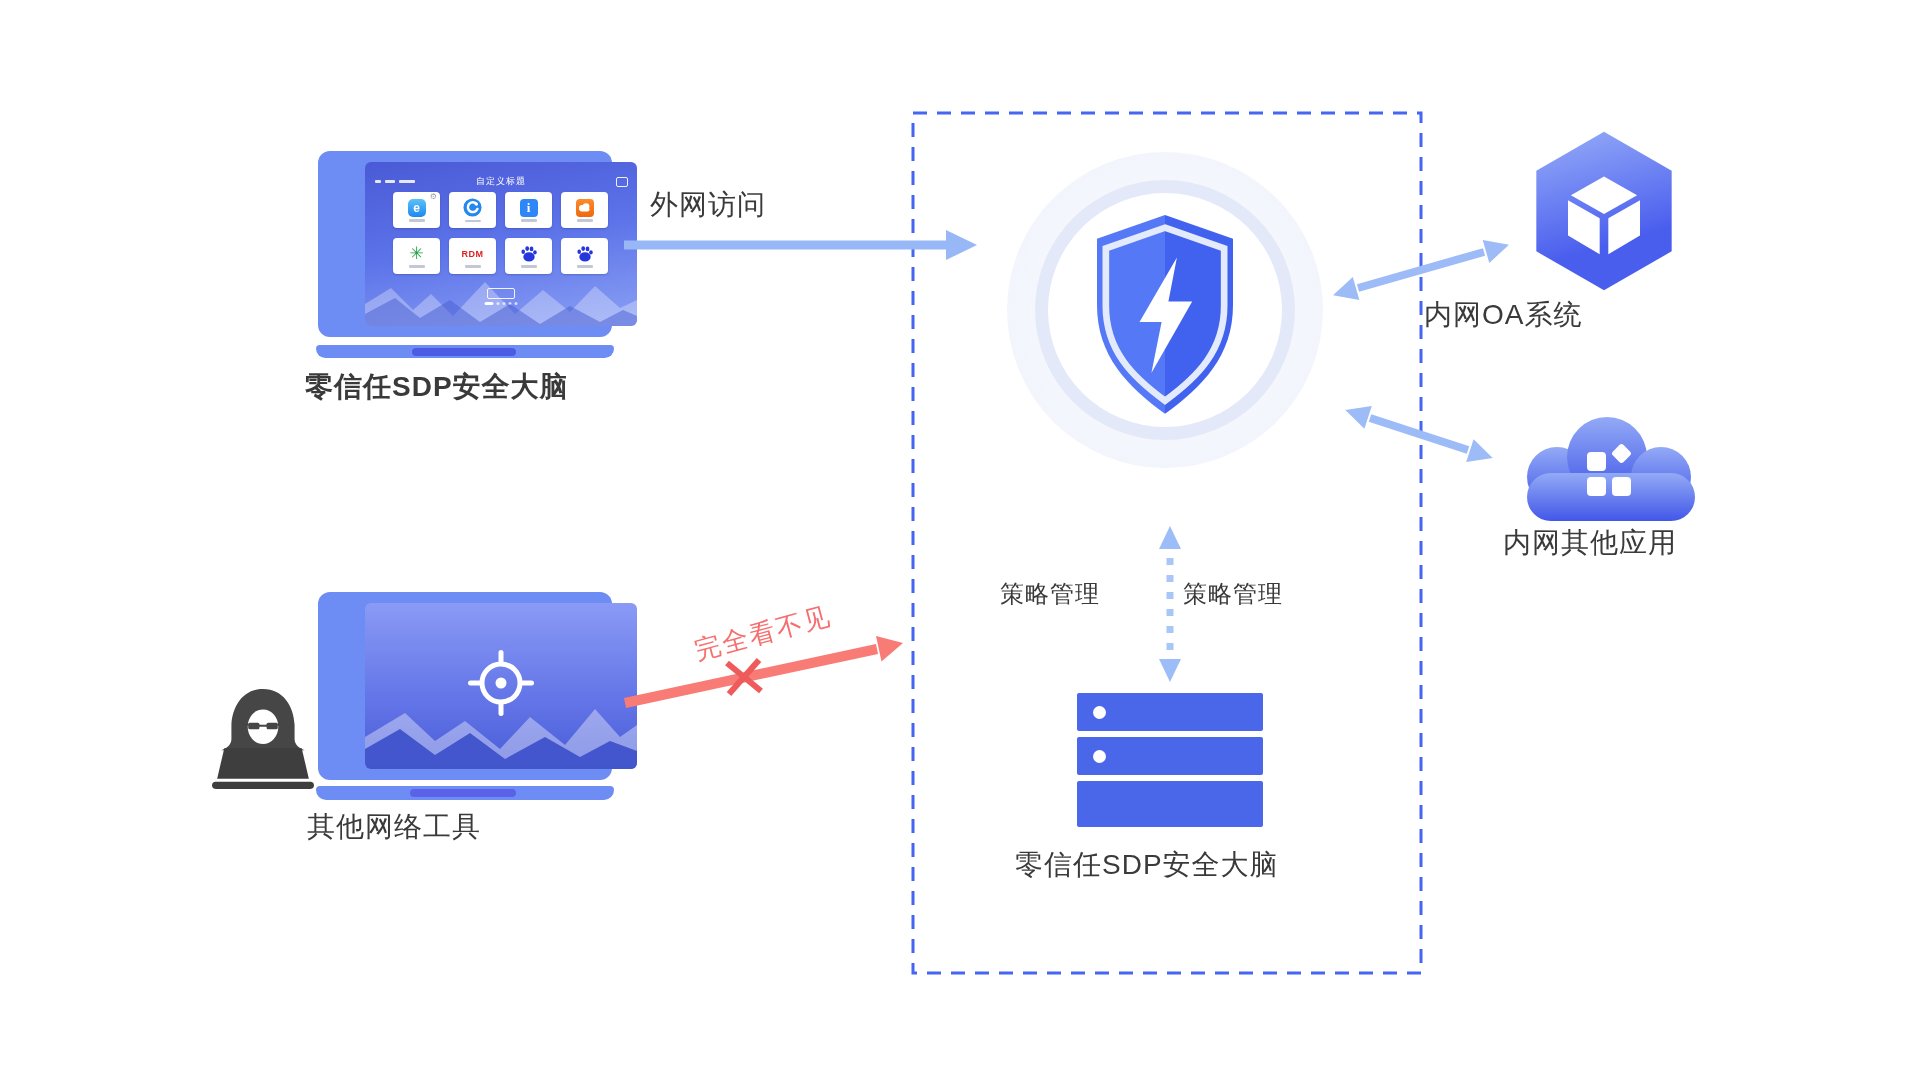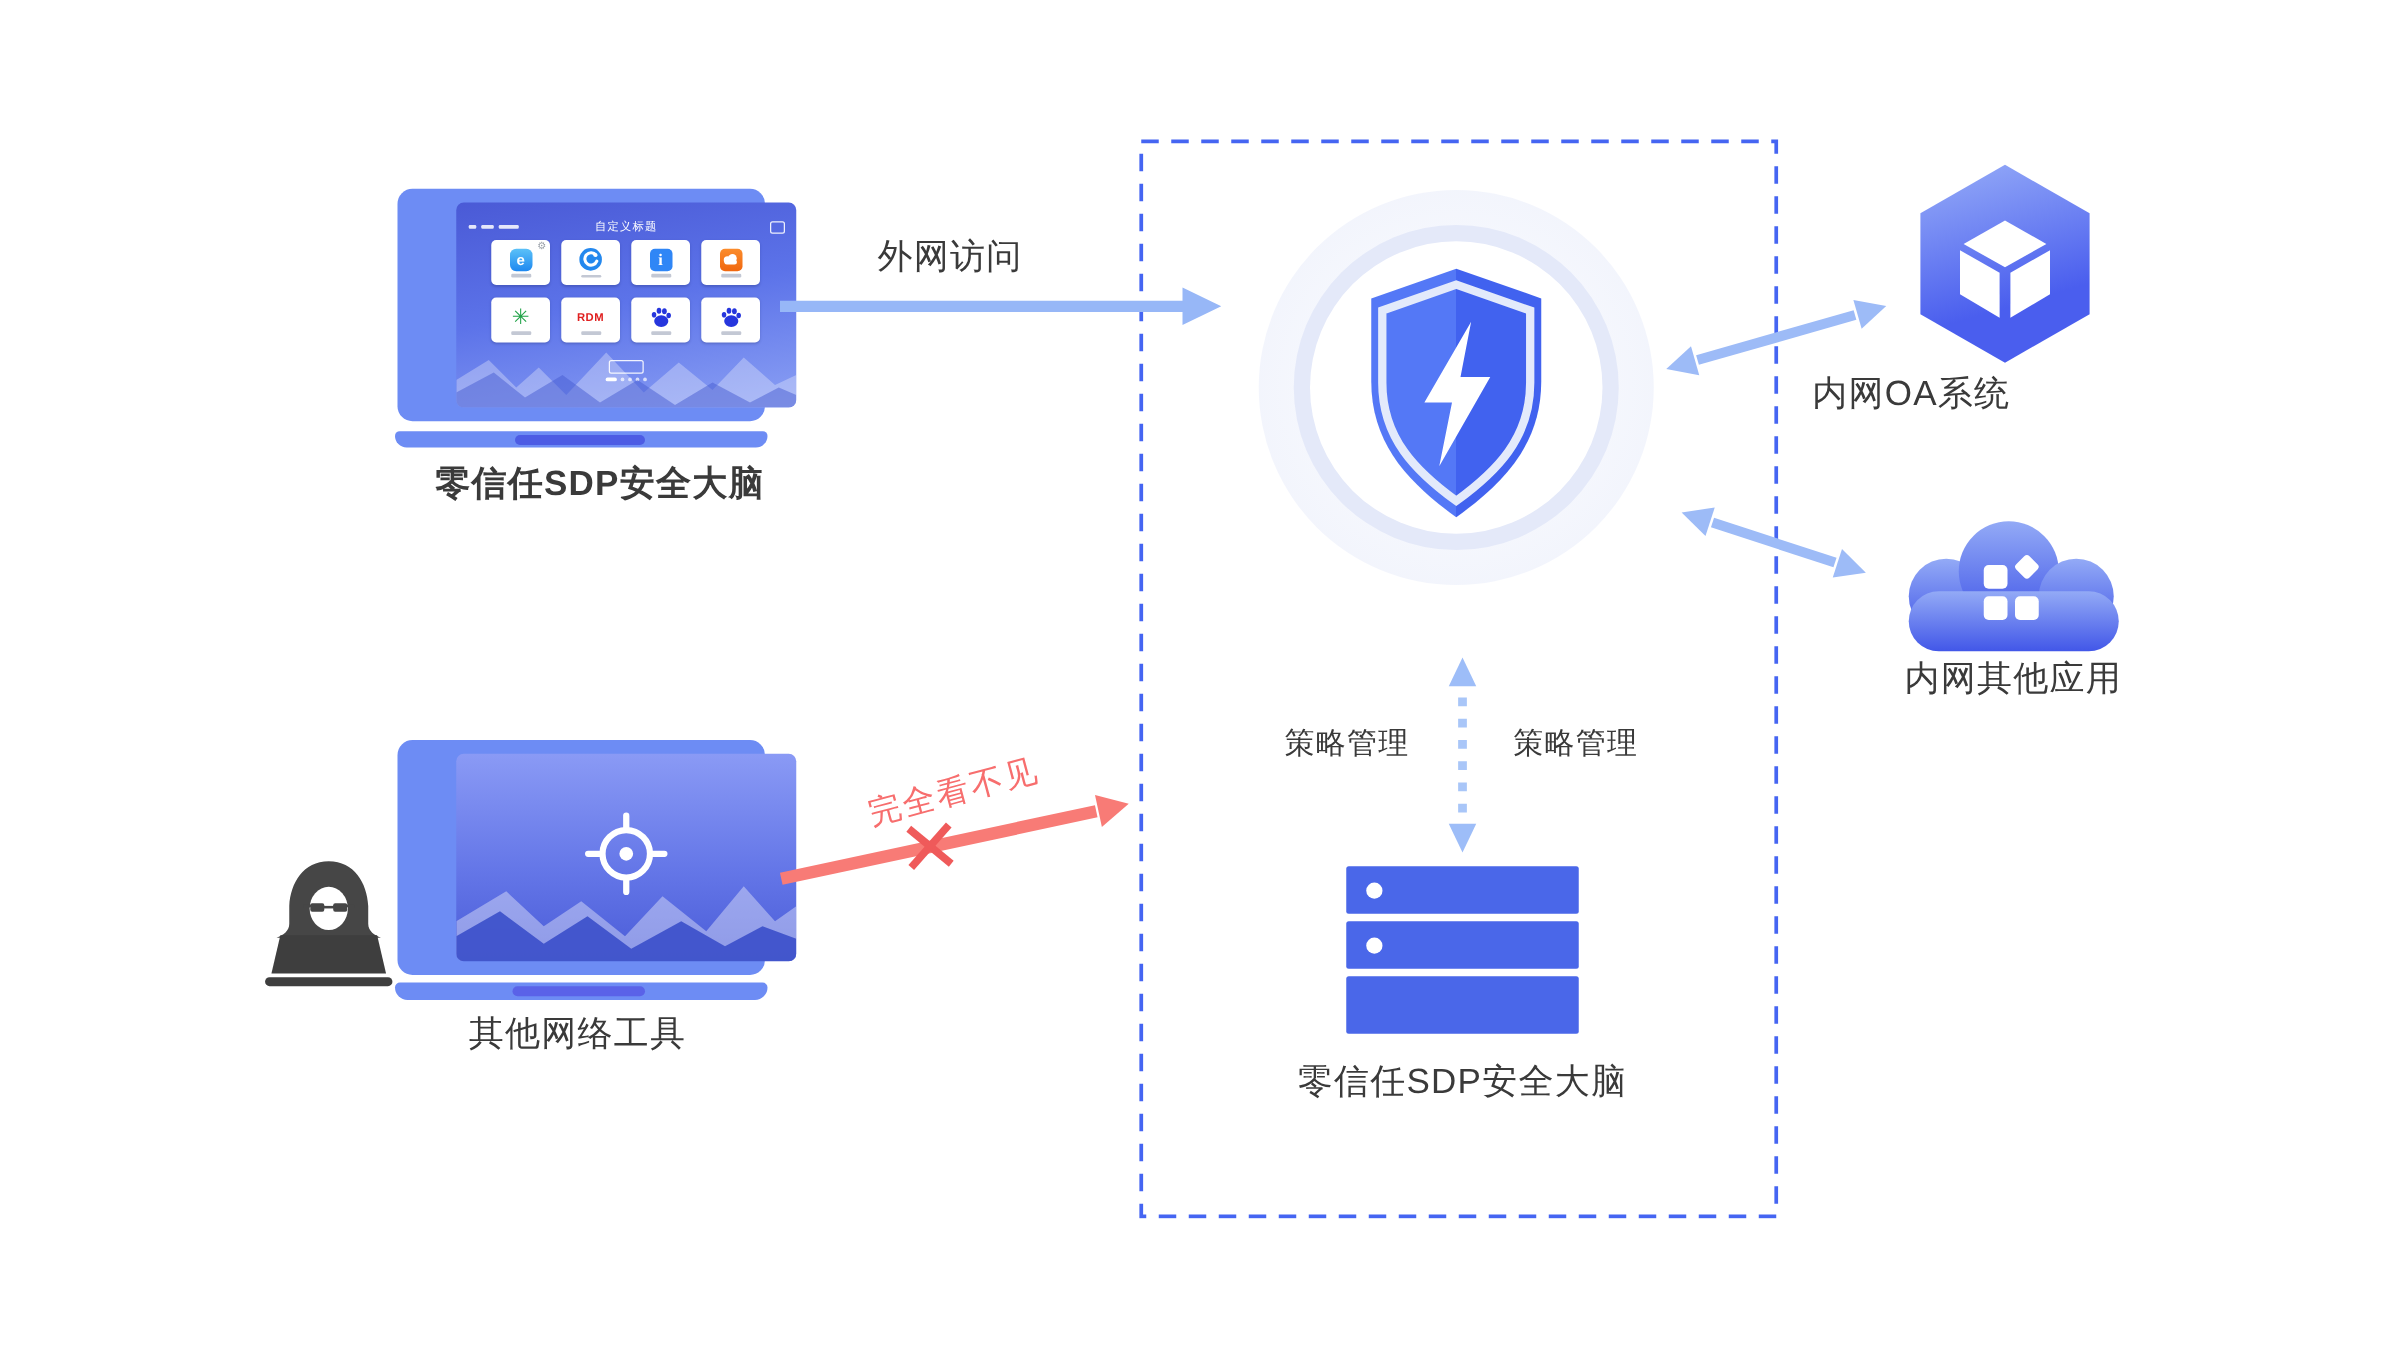"外网访问" .lbl { text-align: center -> left }
